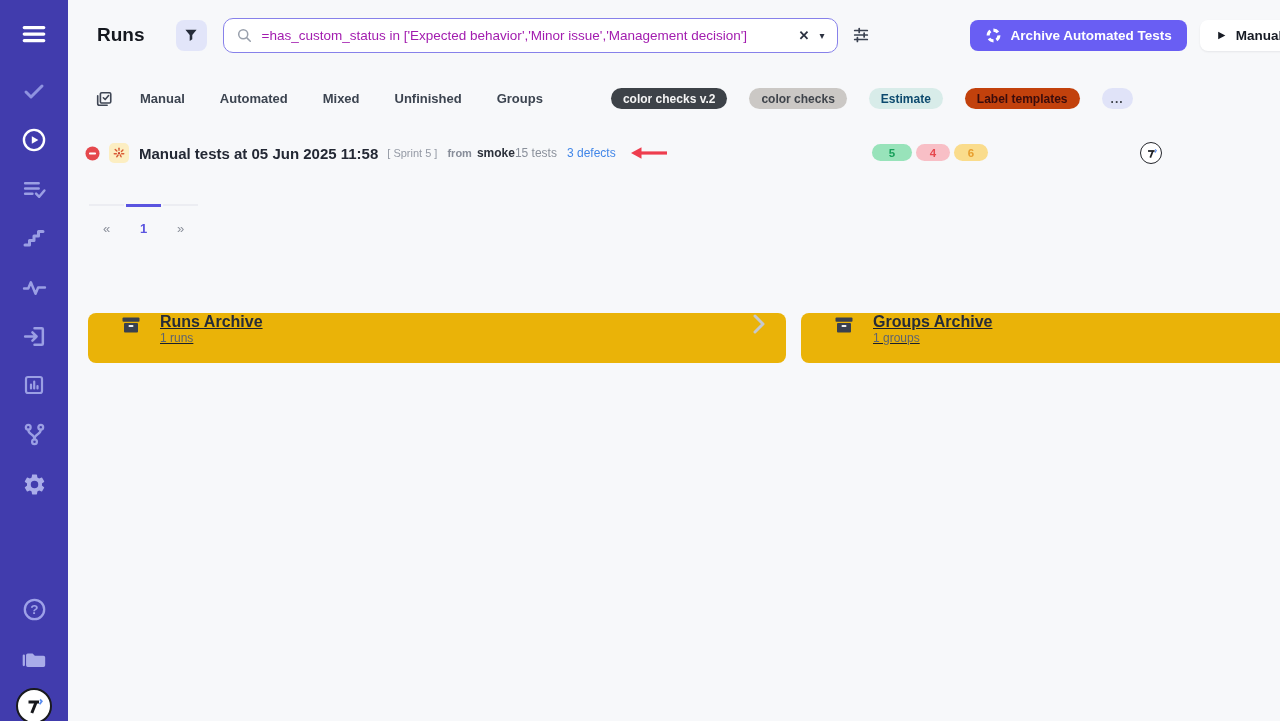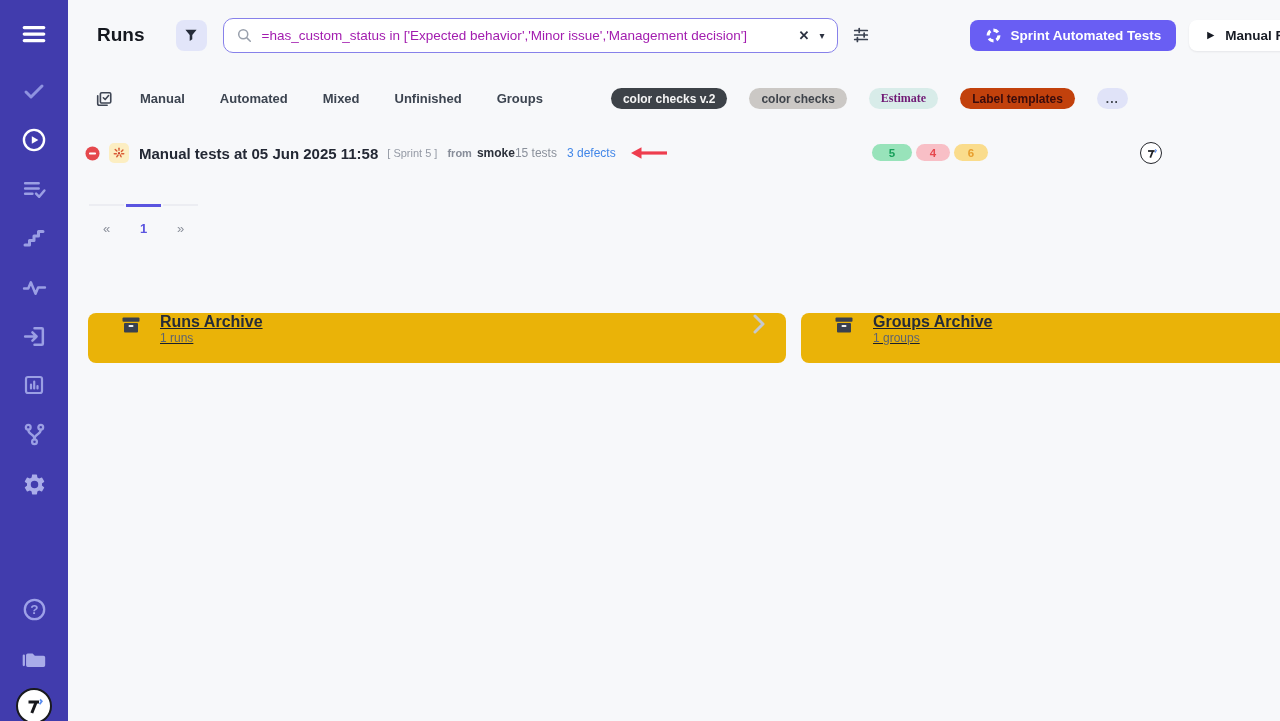"Sprint Automated Tests" span { text: Sprint -> Archive }
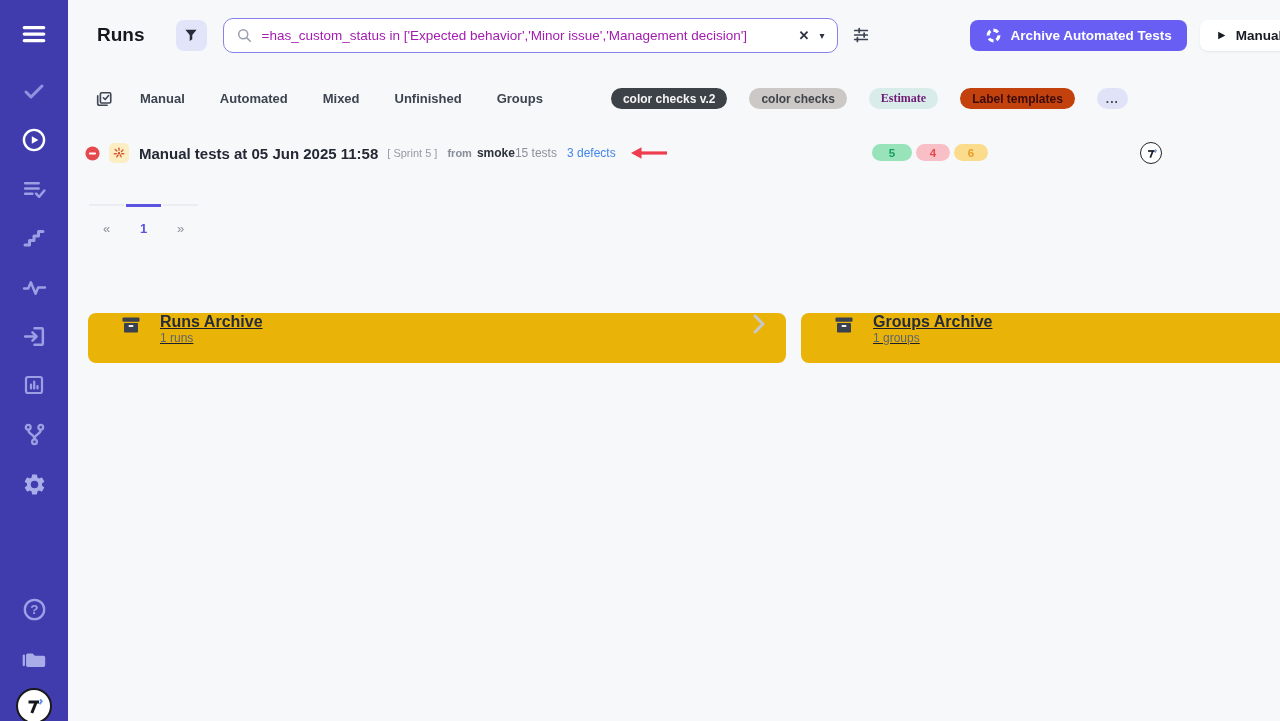"Estimate" .chip-teal { color: #701a75 -> #0c4a6e; font-family: Liberation Serif, serif -> none }
